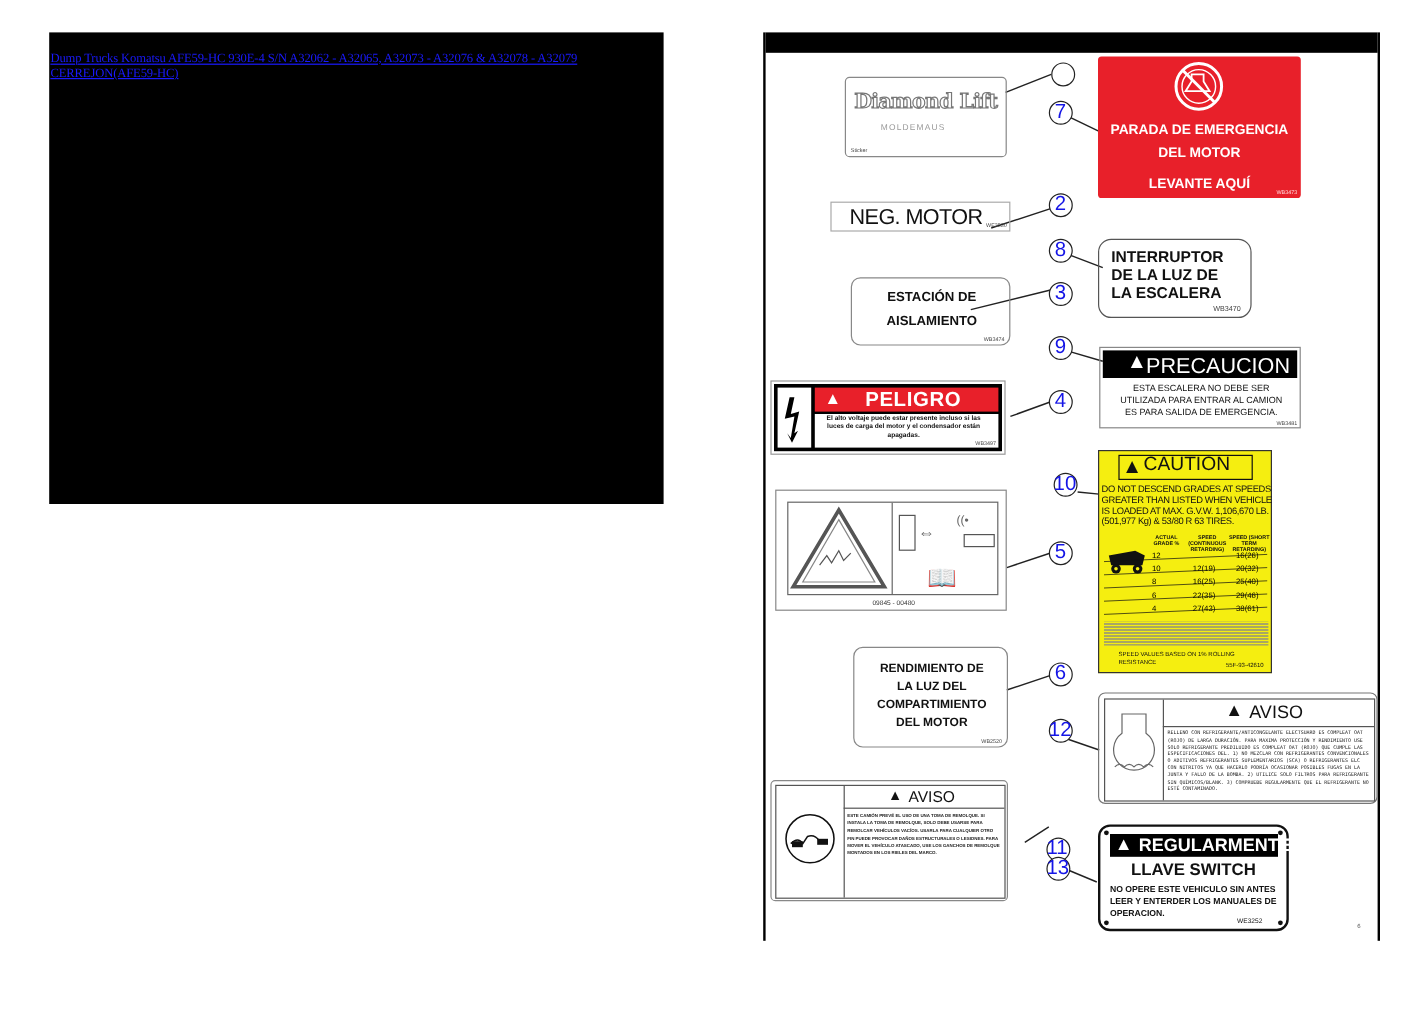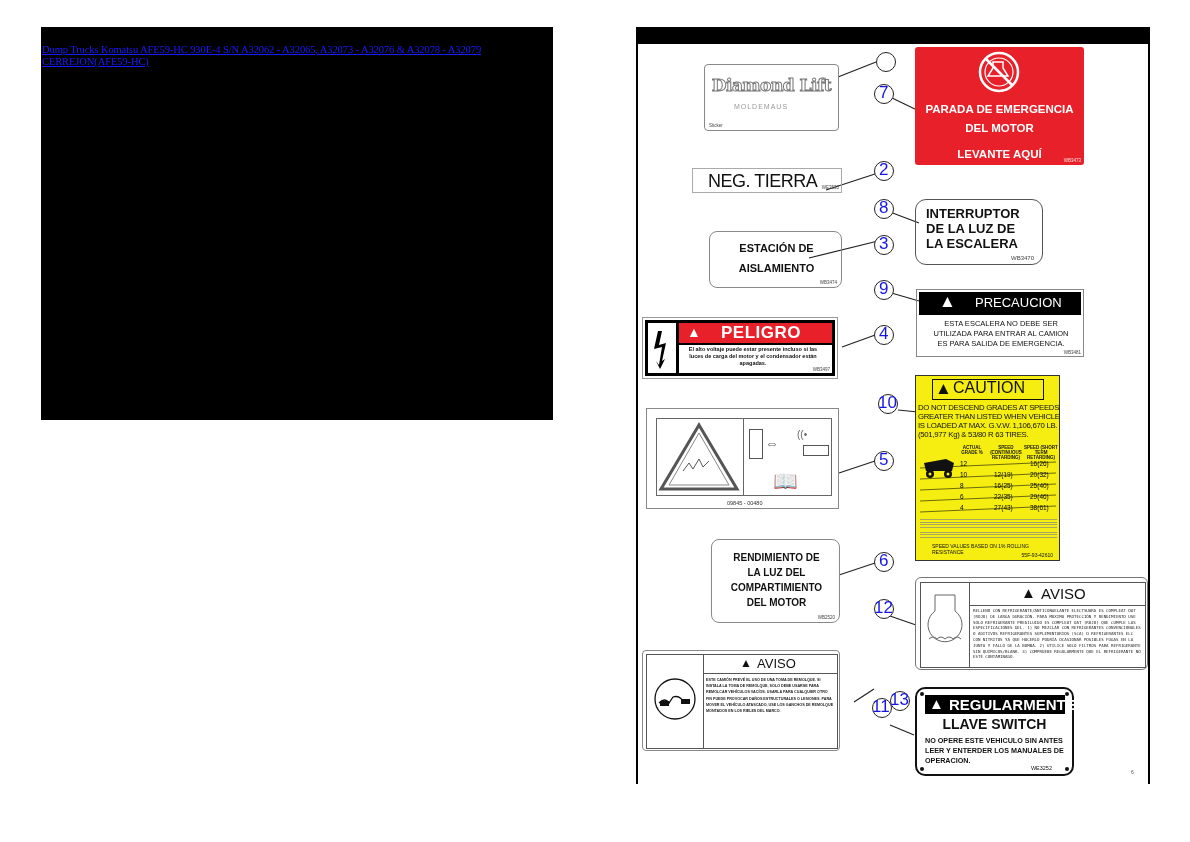"NEG. TIERRA" div.abs { text: TIERRA -> MOTOR }
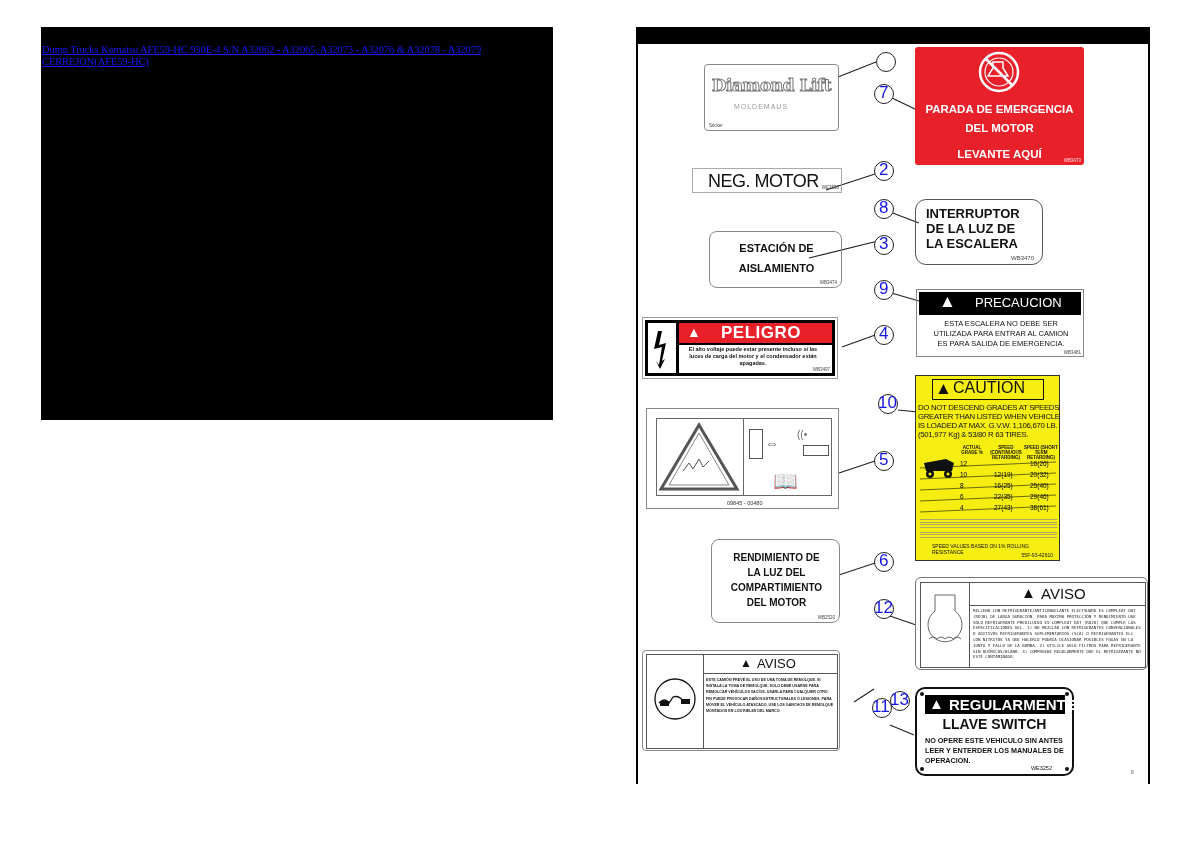"PRECAUCION" span.abs { font-size: 13px -> 18px; left: 56px -> 36px }
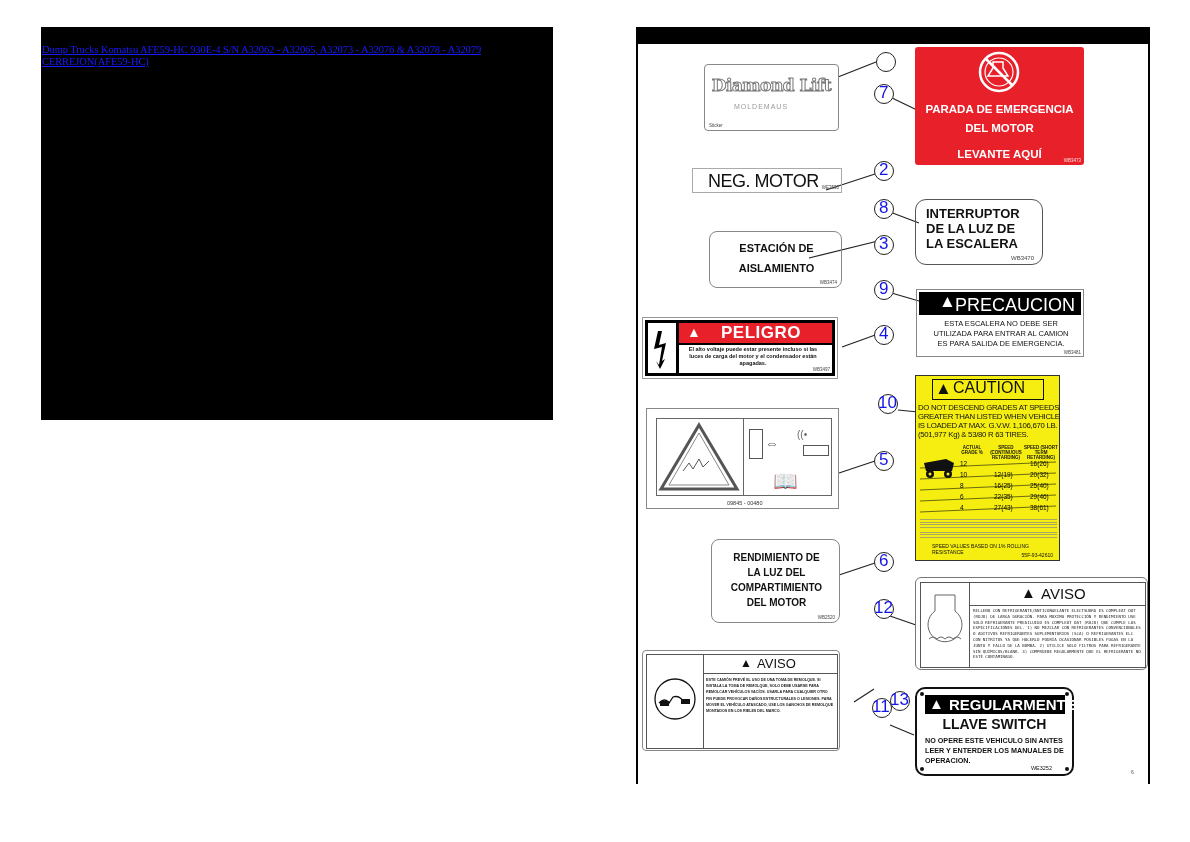"13" div.callout { margin-left: 18px -> none; top: 664px -> 687px }
